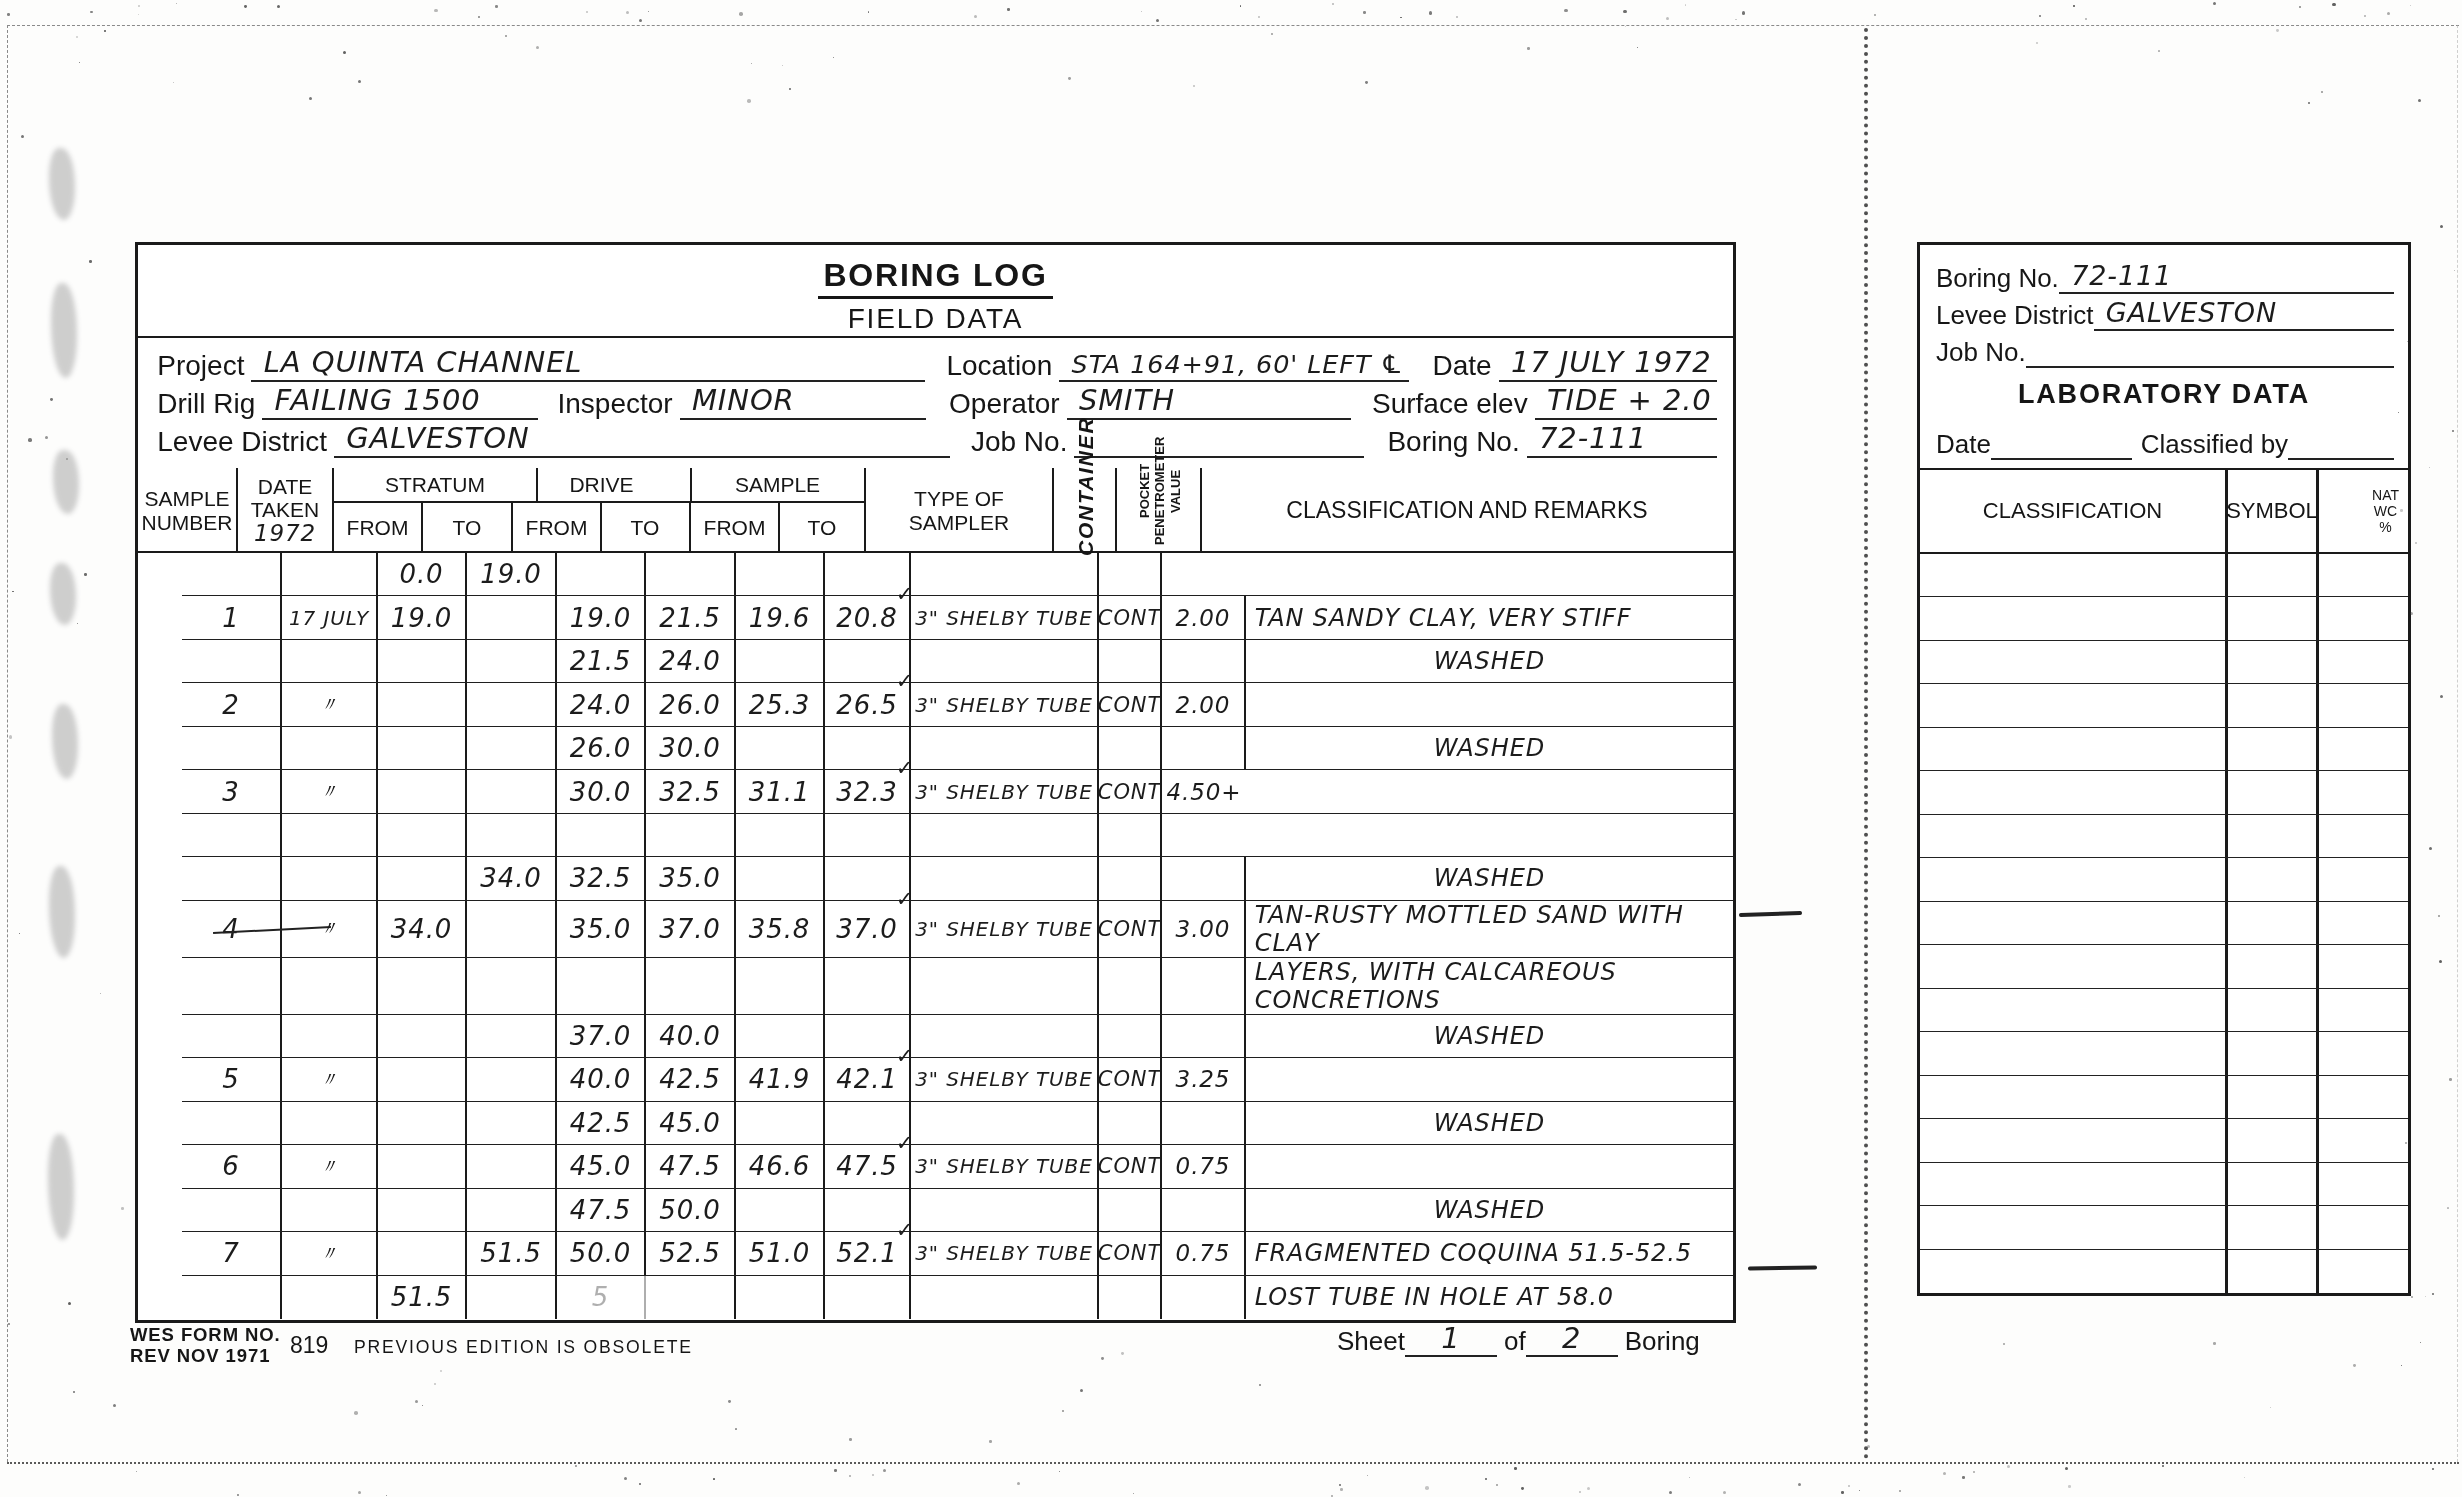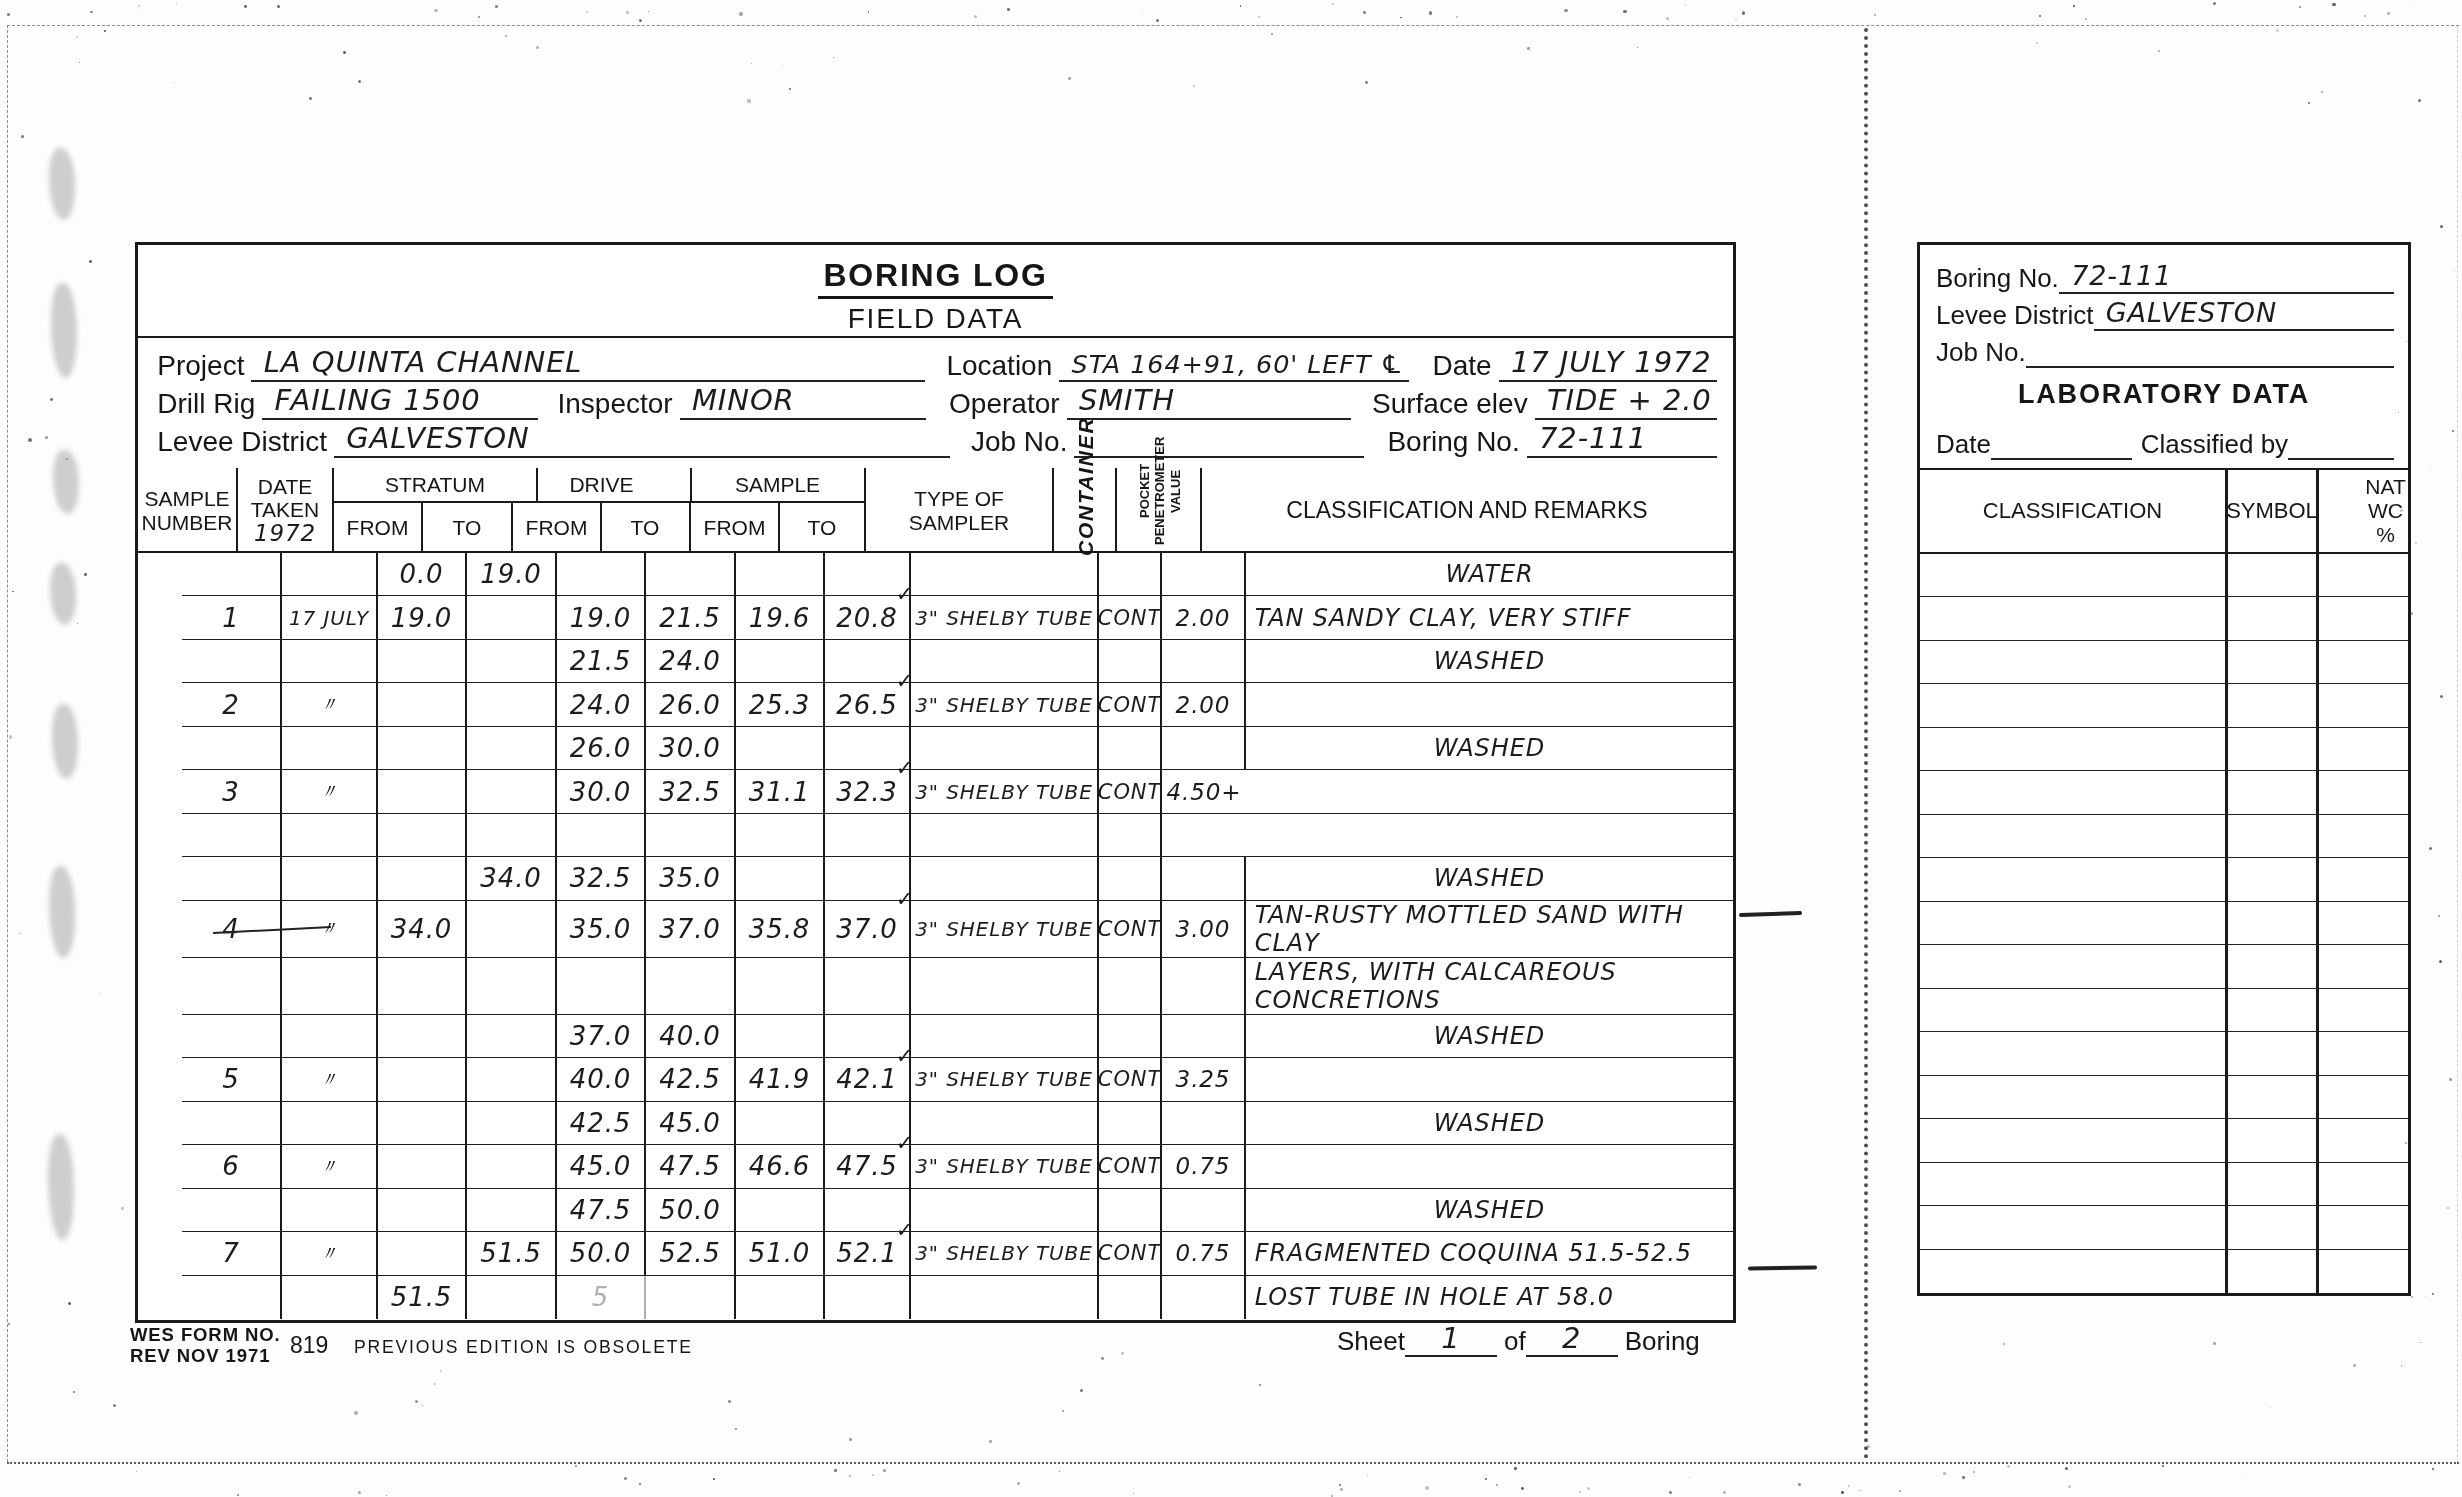"NAT WC" div.lab-th { font-size: 21px -> 14px }
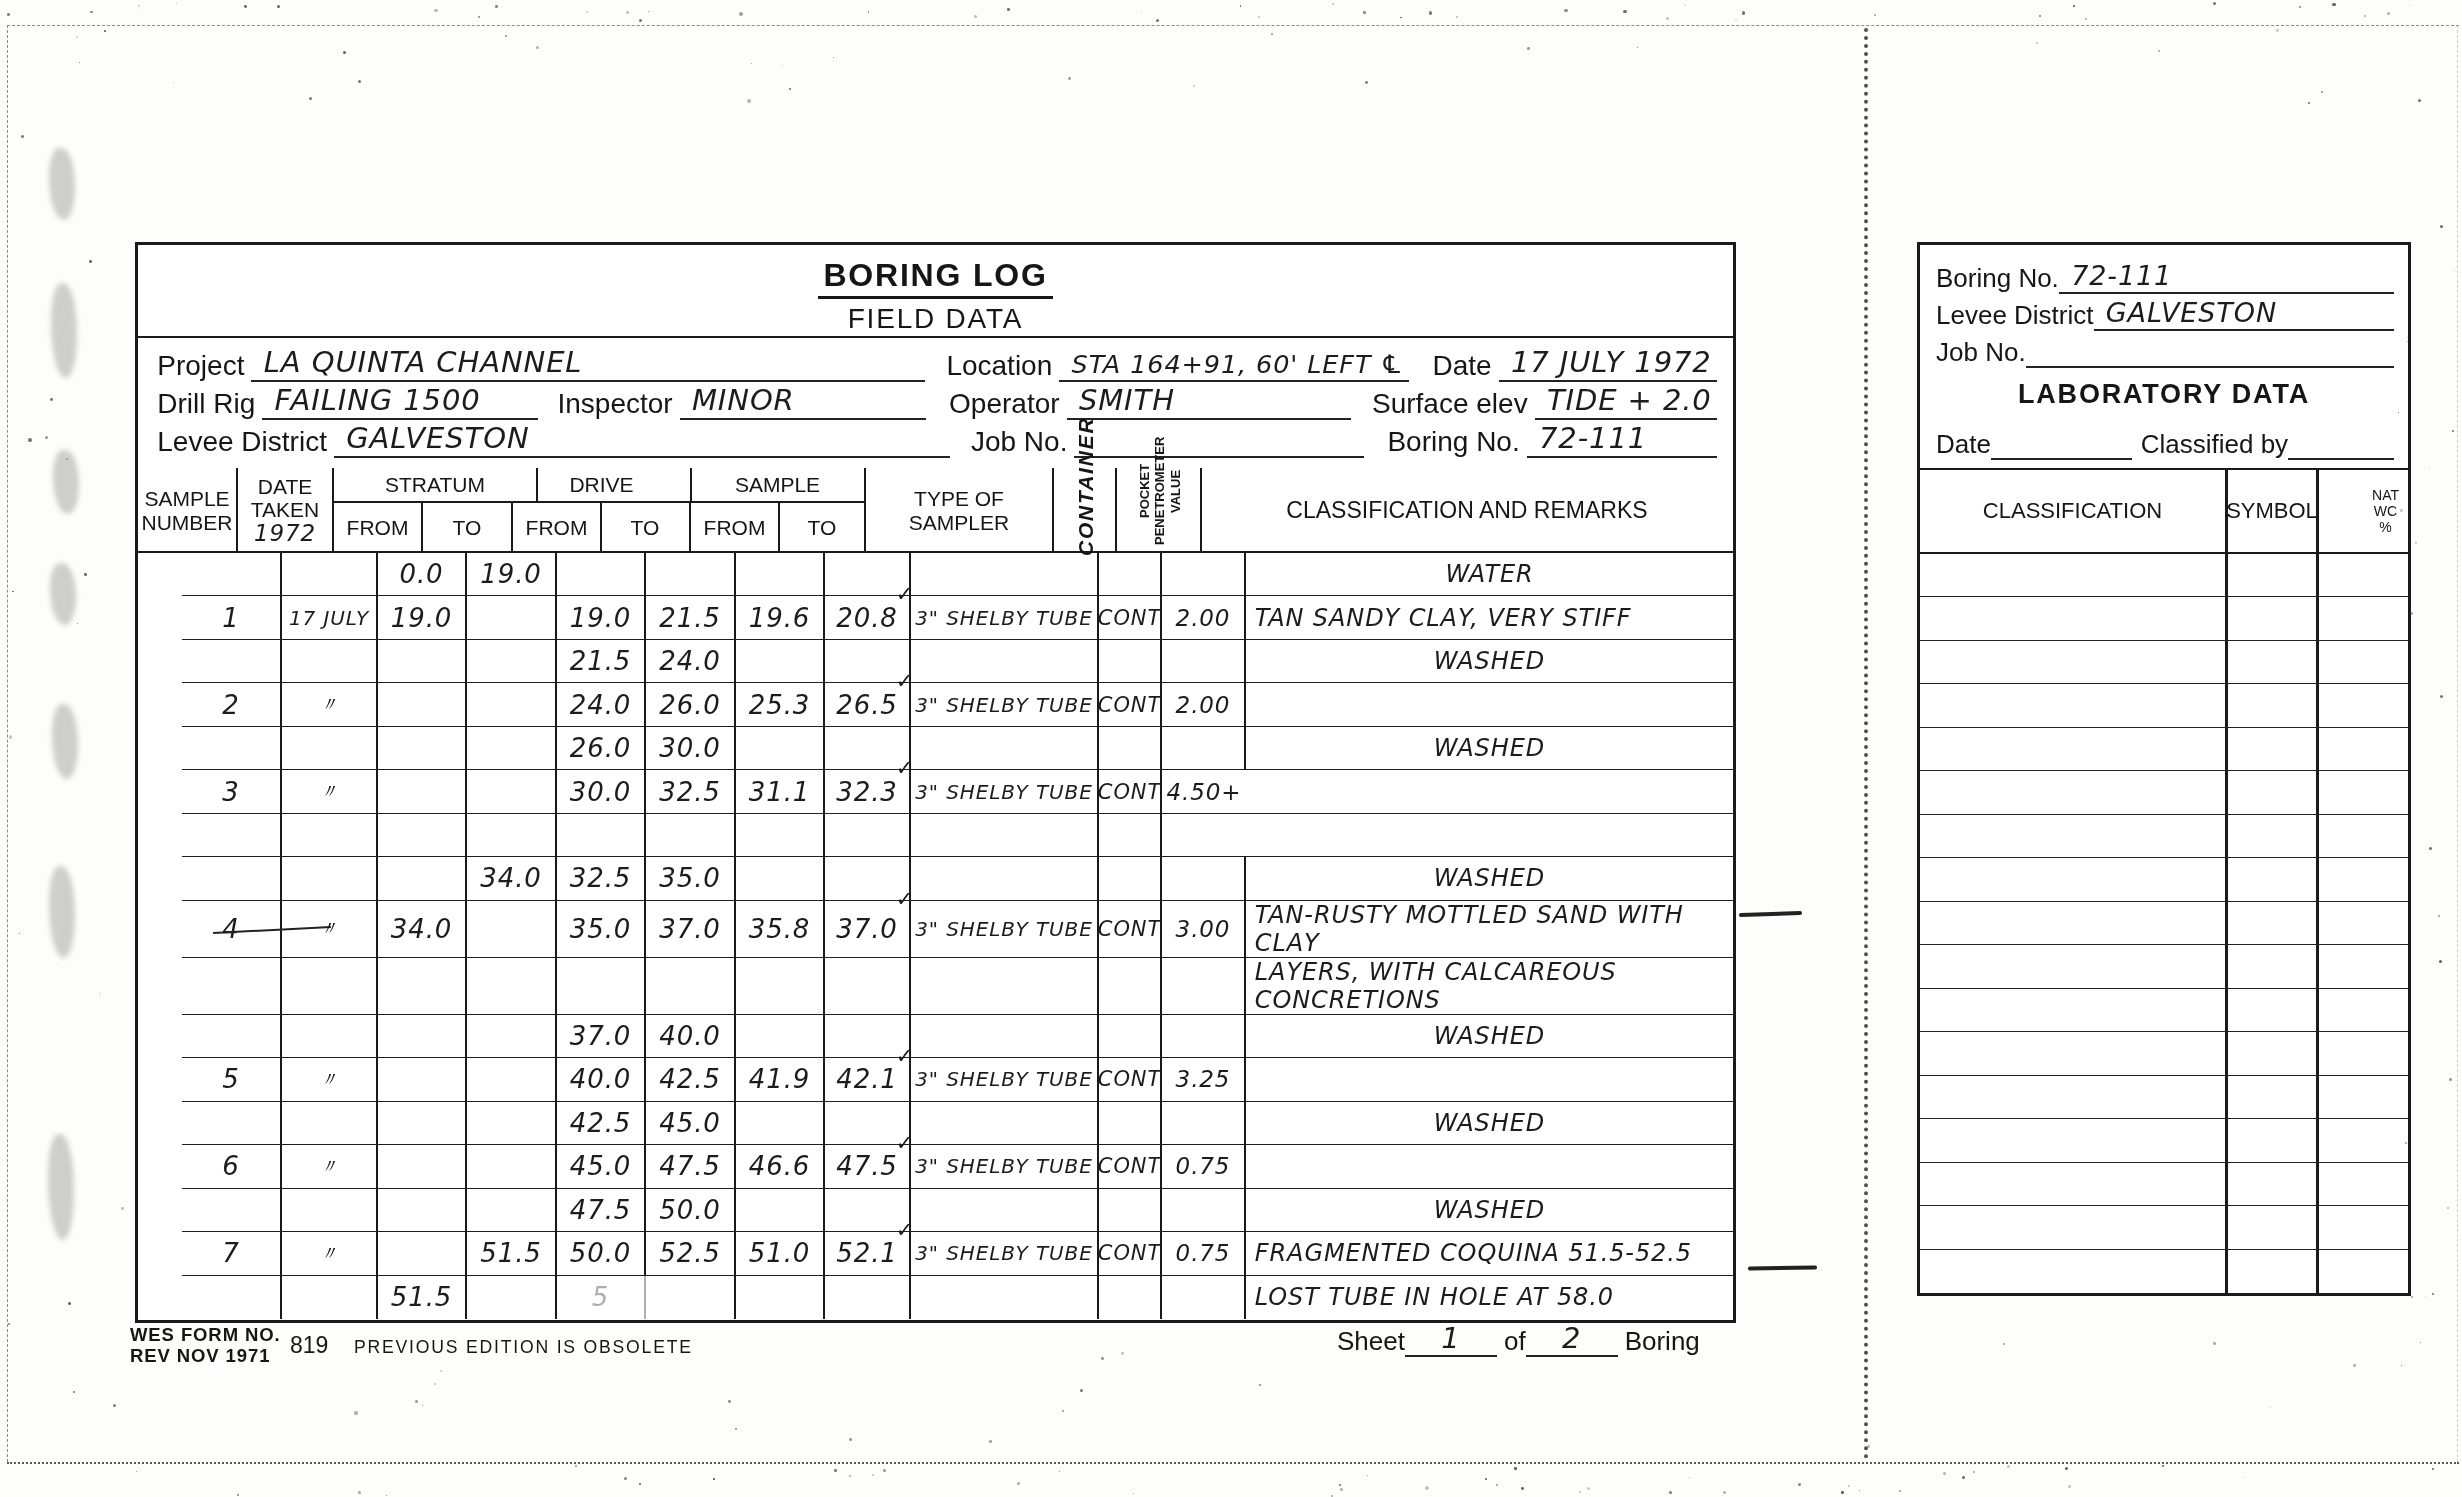"WATER" div.td { html: <div>WATER</div> -> none }
